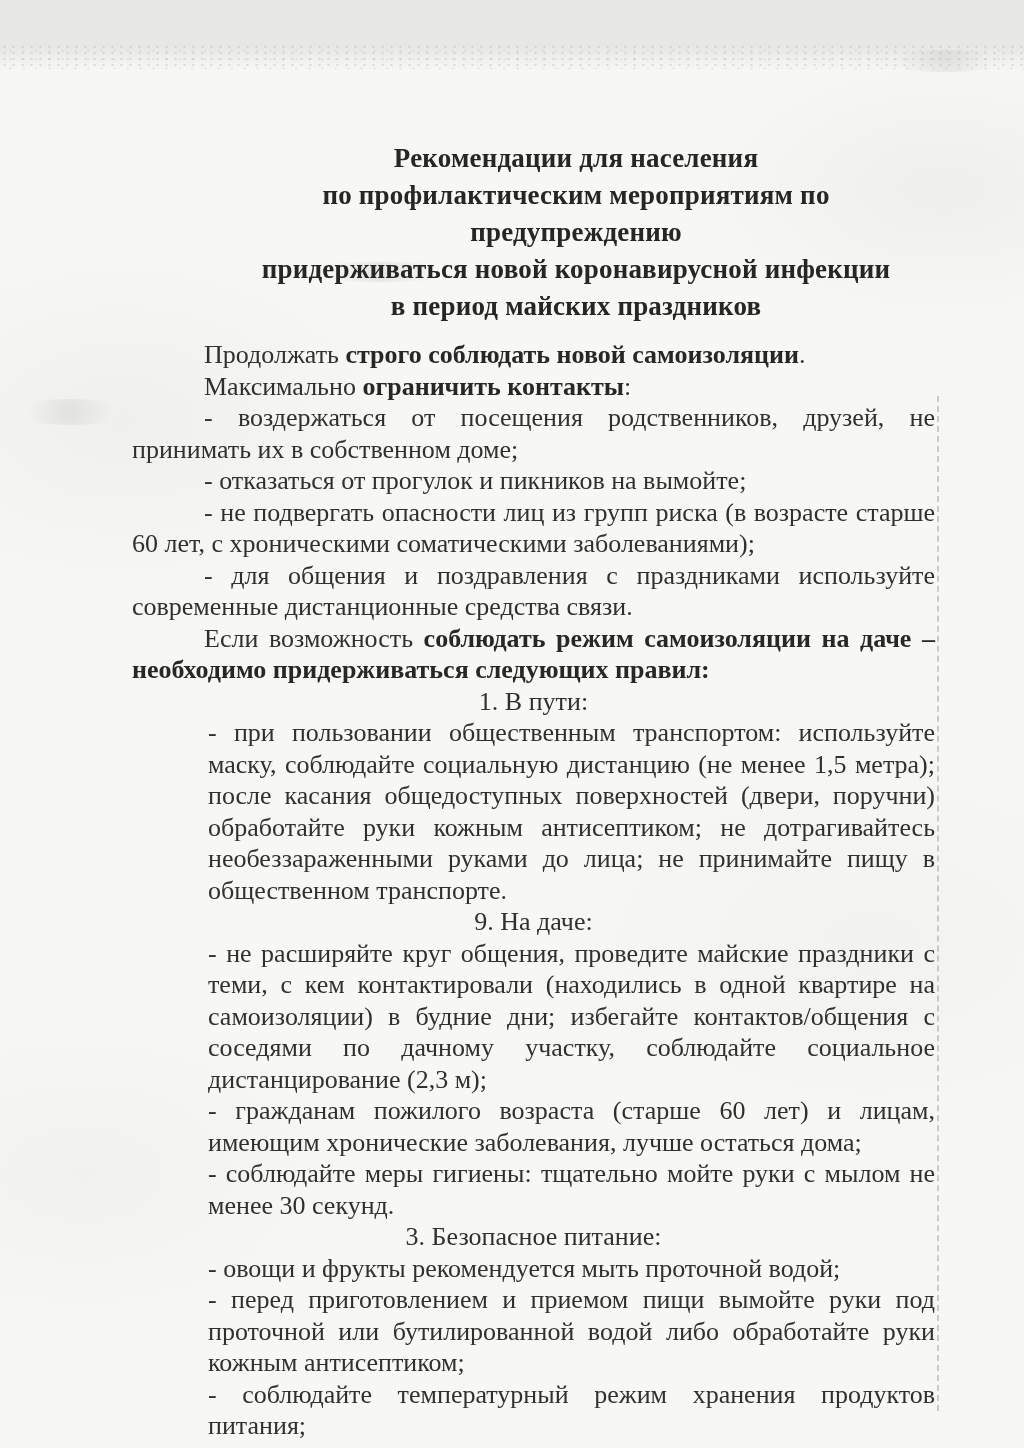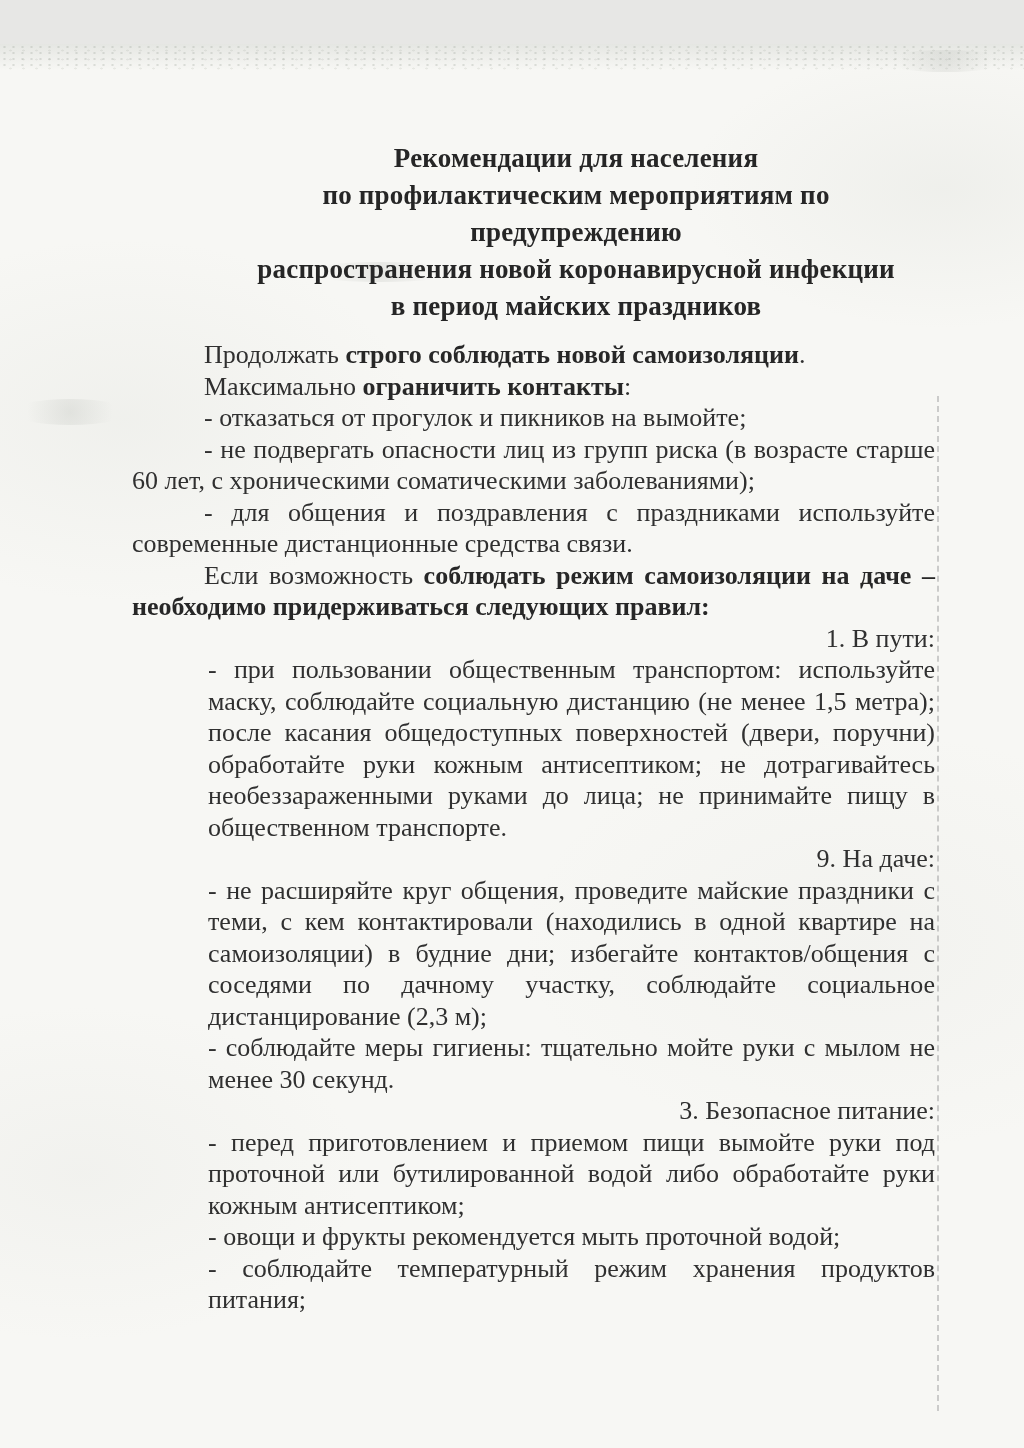"распространения новой коронавирусной" div { text: распространения -> придерживаться }
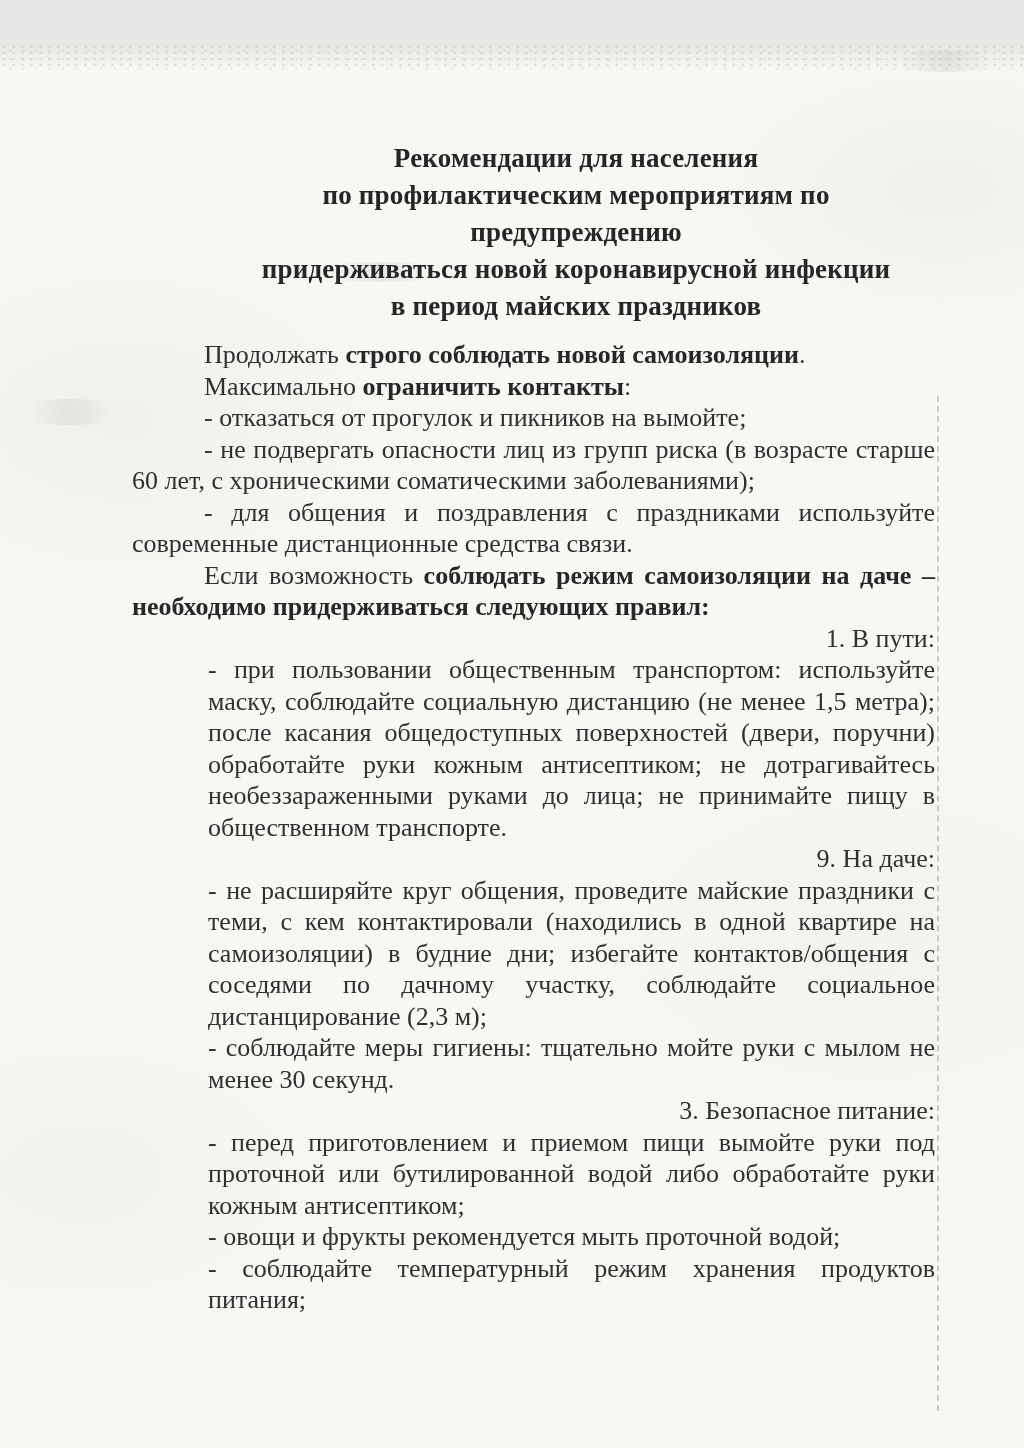"- воздержаться от посещения" p.block { html: none -> <p><span>- воздержаться от посещения родственников, друзей, не принимать их в собственном доме;</span></p> }
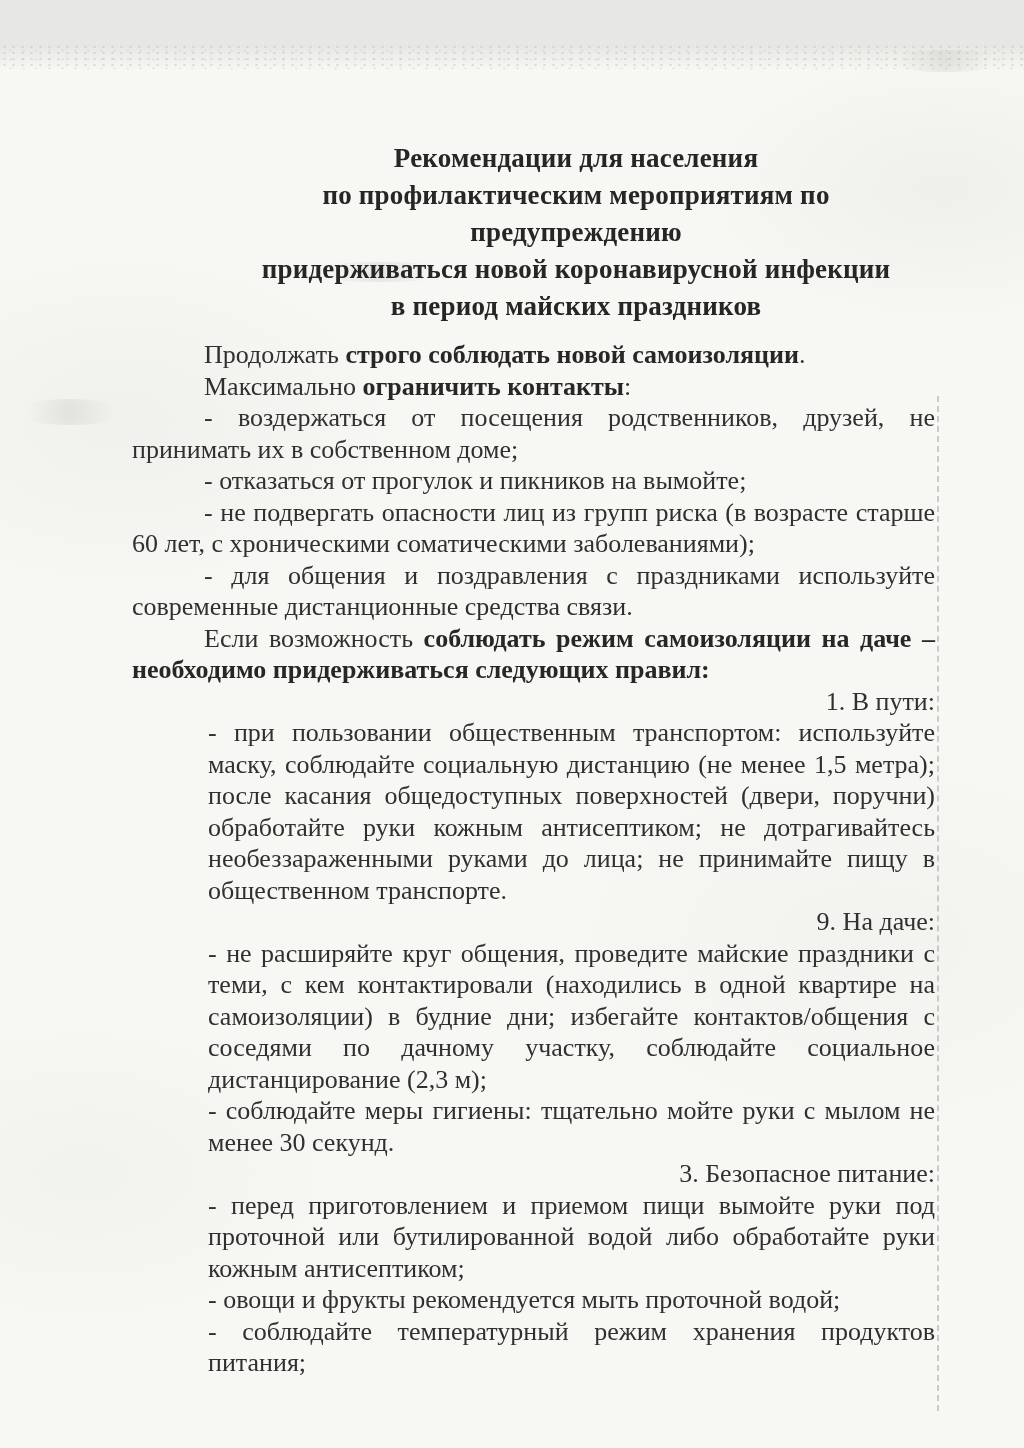"1. В пути:" .block.heading { text-align: right -> center }
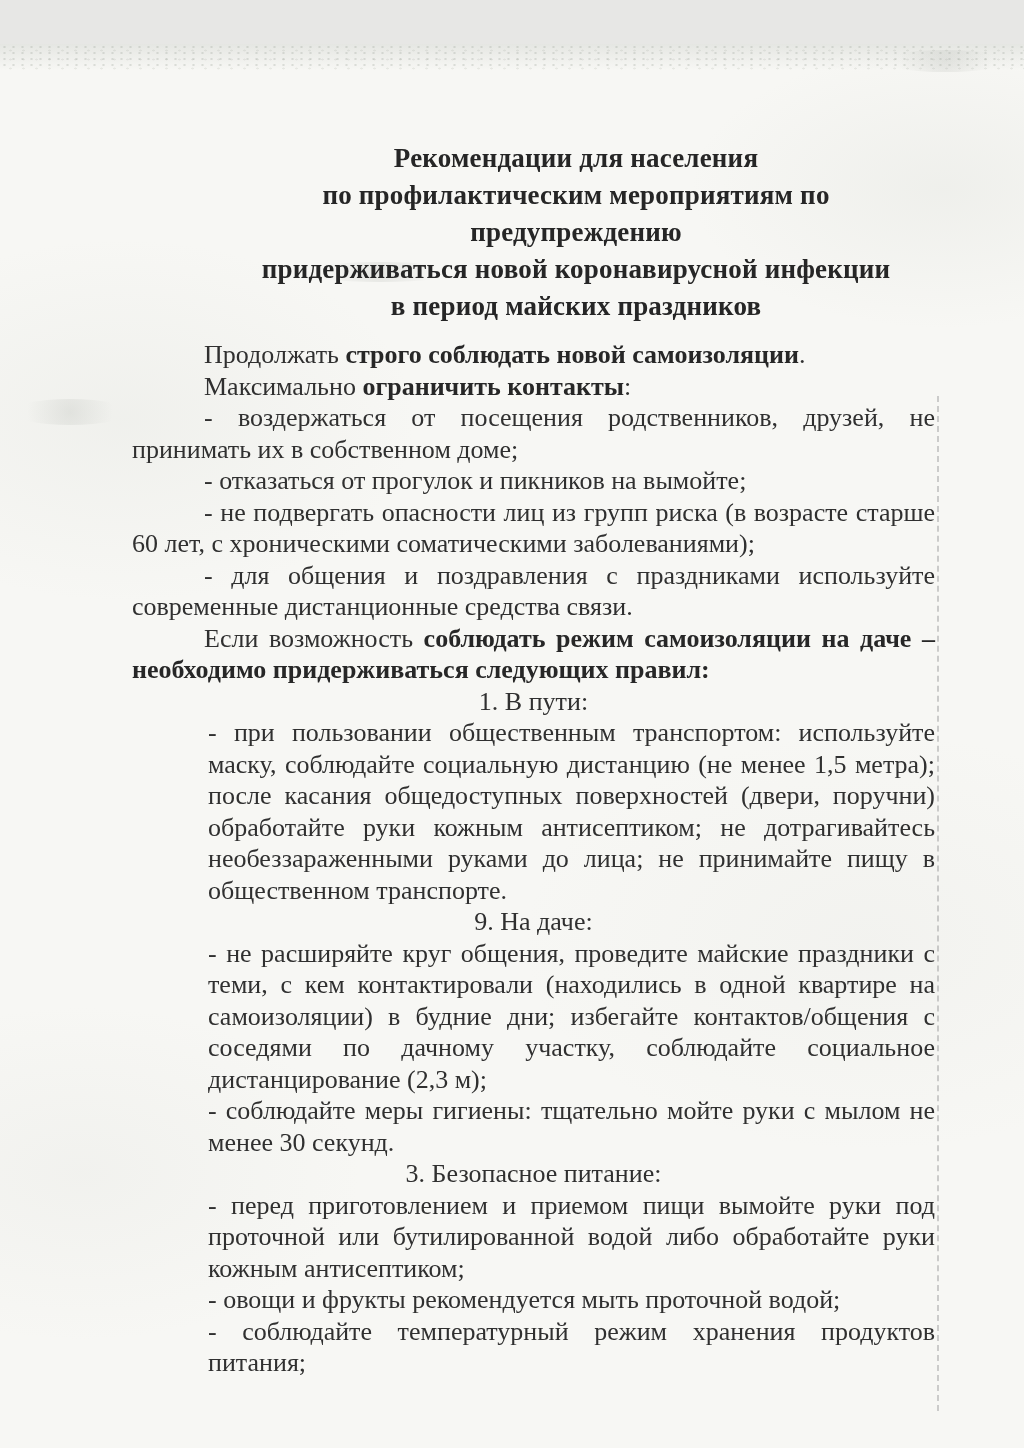"- гражданам пожилого возраста (старше" p.block { html: none -> <p><span>- гражданам пожилого возраста (старше 60 лет) и лицам, имеющим хронические заболевания, лучше остаться дома;</span></p> }
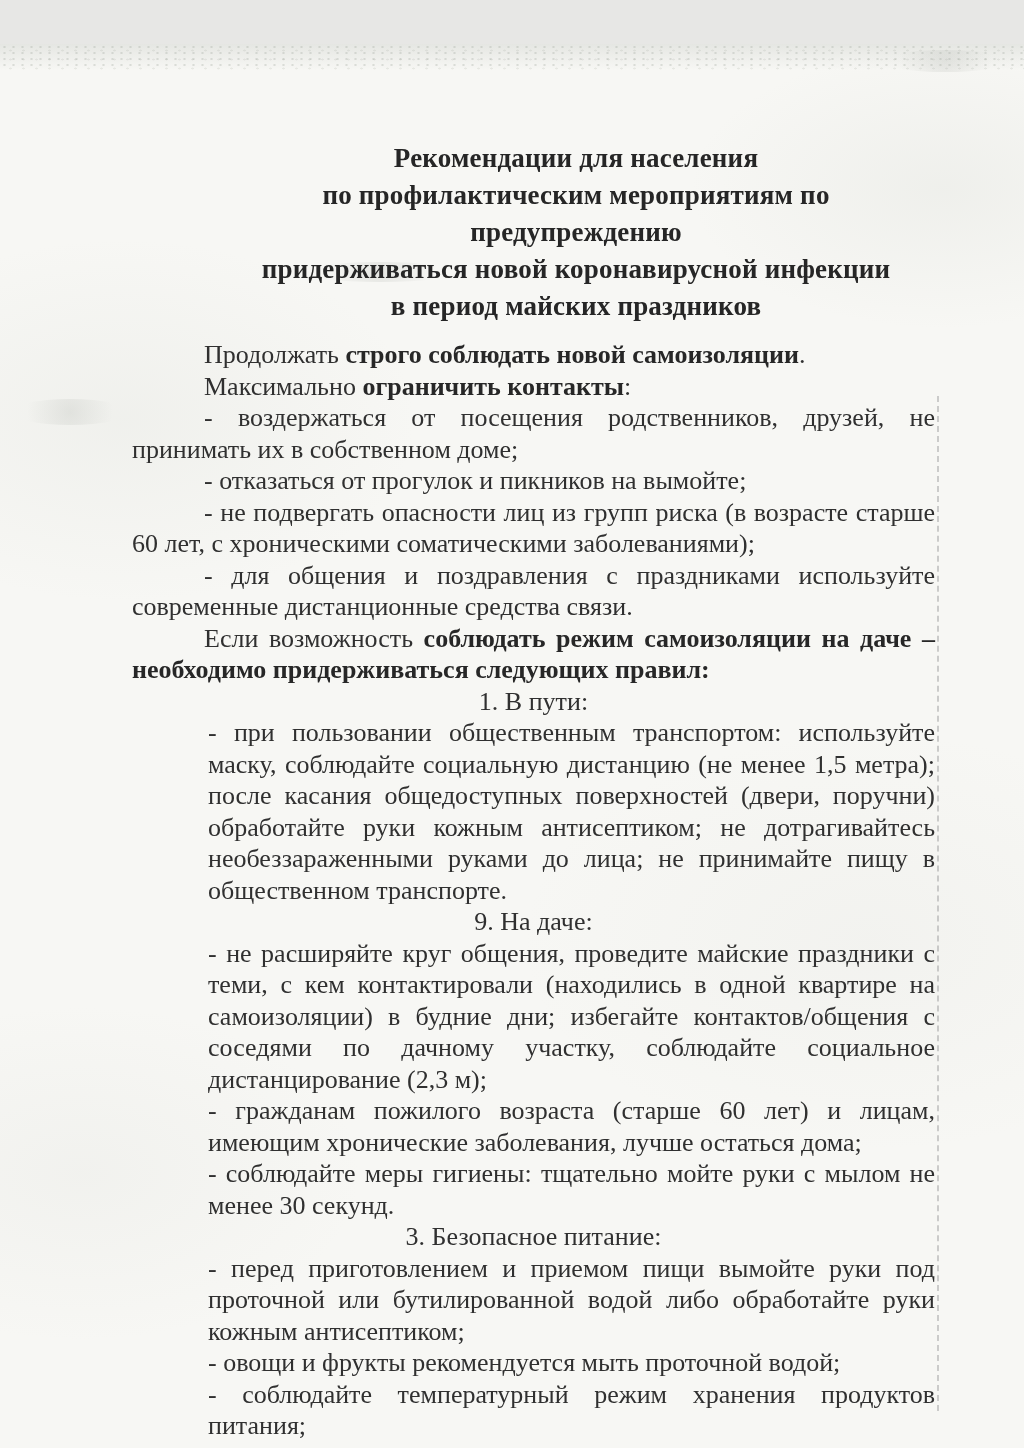"- перед приготовлением и приемом" p.block { order: before "- овощи и фрукты рекомендуется" -> after "- овощи и фрукты рекомендуется" }
